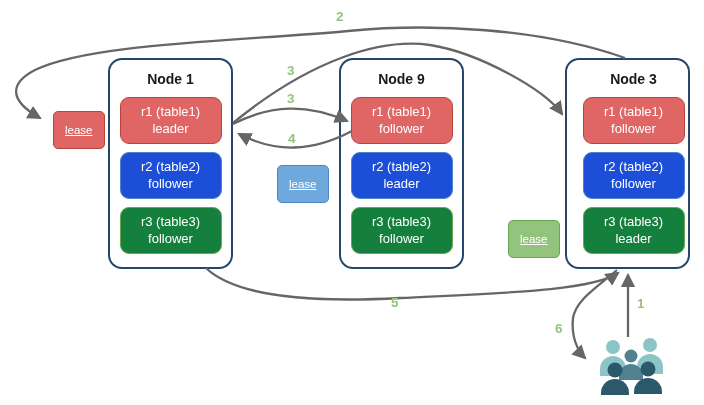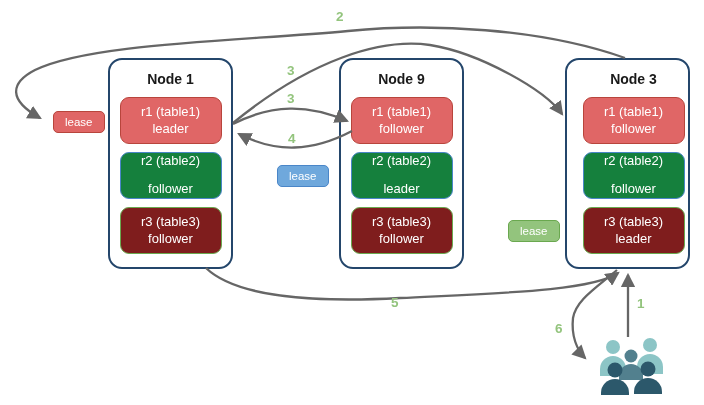"lease" .lease { height: 22px -> 38px; text-decoration: none -> underline }
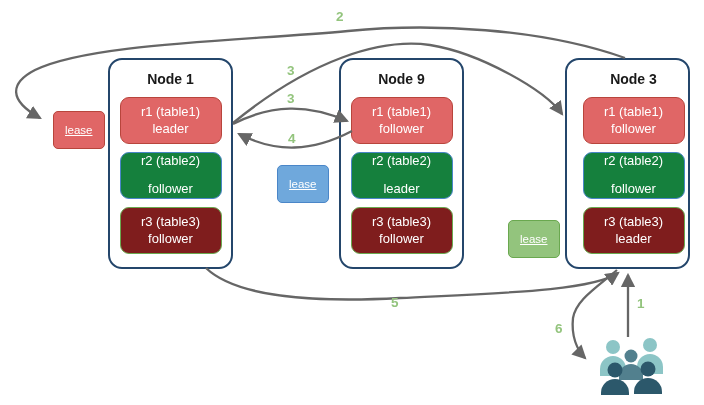"r2 (table2)" .range.blue { background: #15803d -> #1d4ed8; justify-content: space-between -> none }
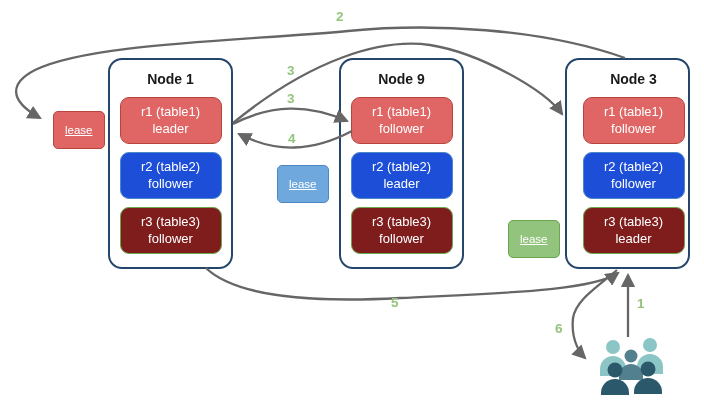"r3 (table3)" .range.green { background: #7f1d1d -> #15803d }
